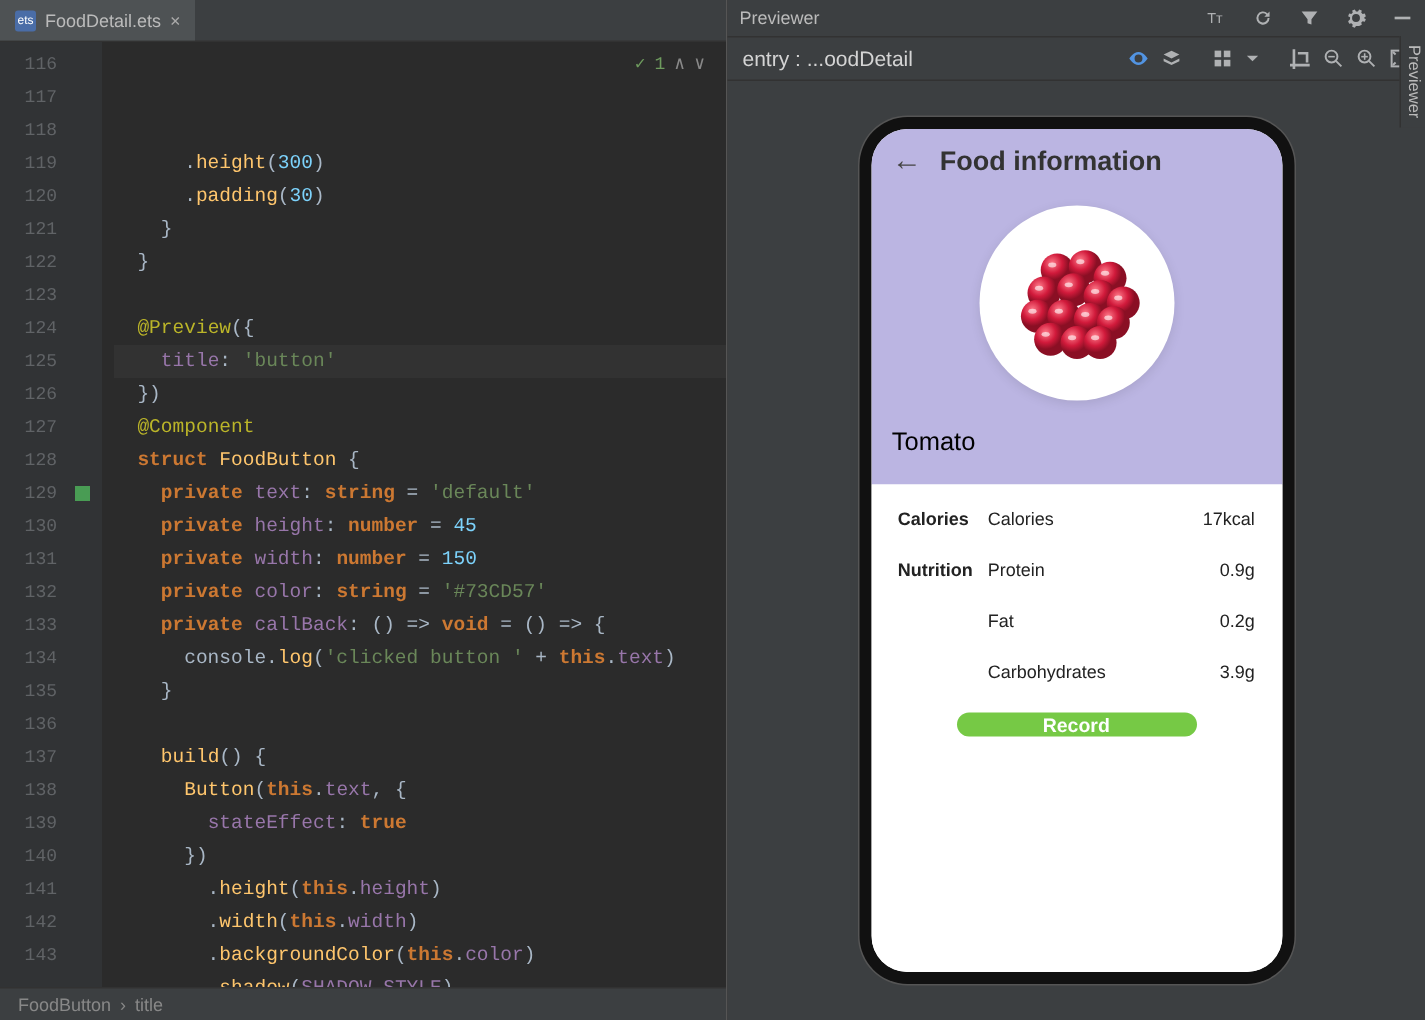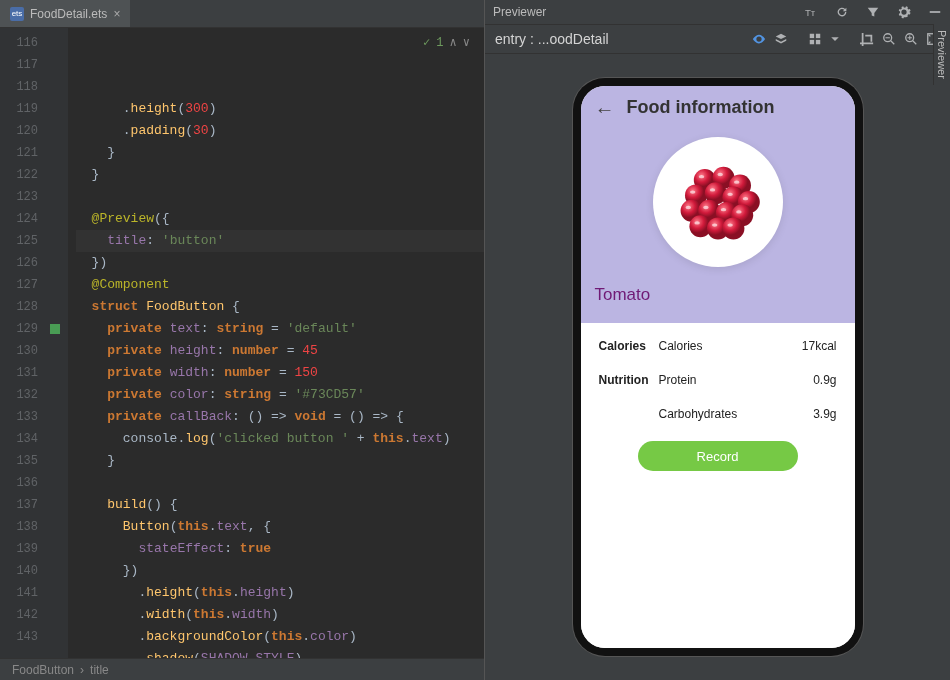"300" .num { color: #ef4444 -> #7dd3fc }
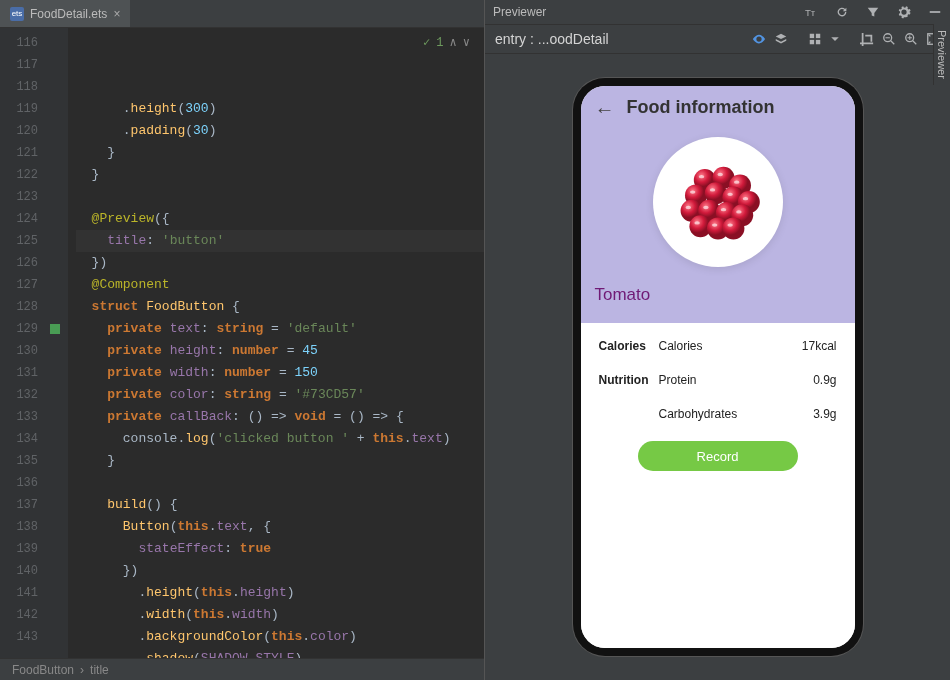"Tomato" .fd-name { color: #701a75 -> #000000 }
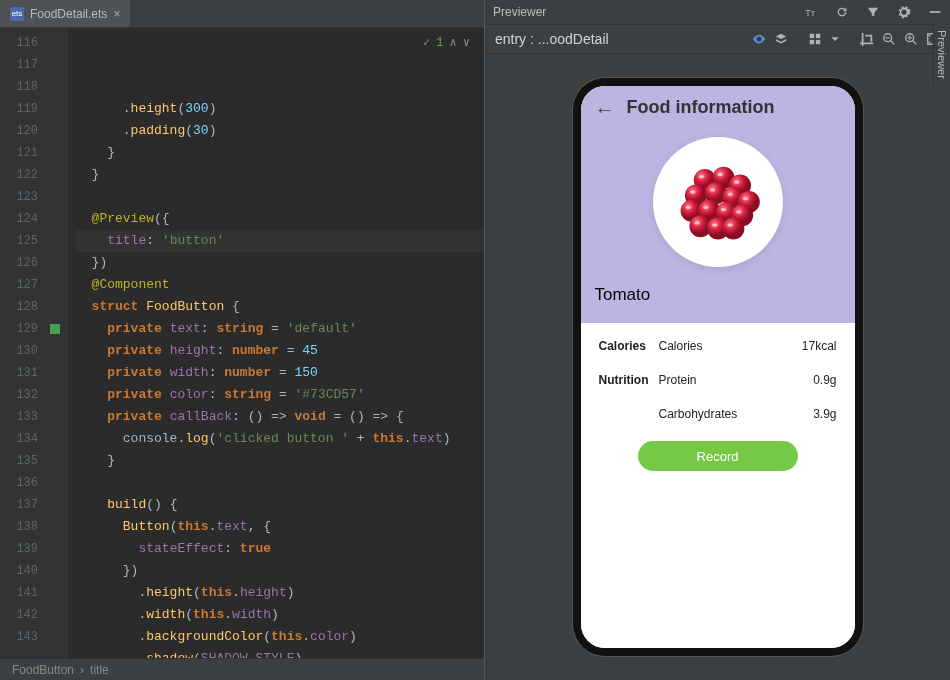"Fat" div.fd-row { html: none -> <div> <div></div> <div>Fat</div> <div>0.2g</div> </div> }
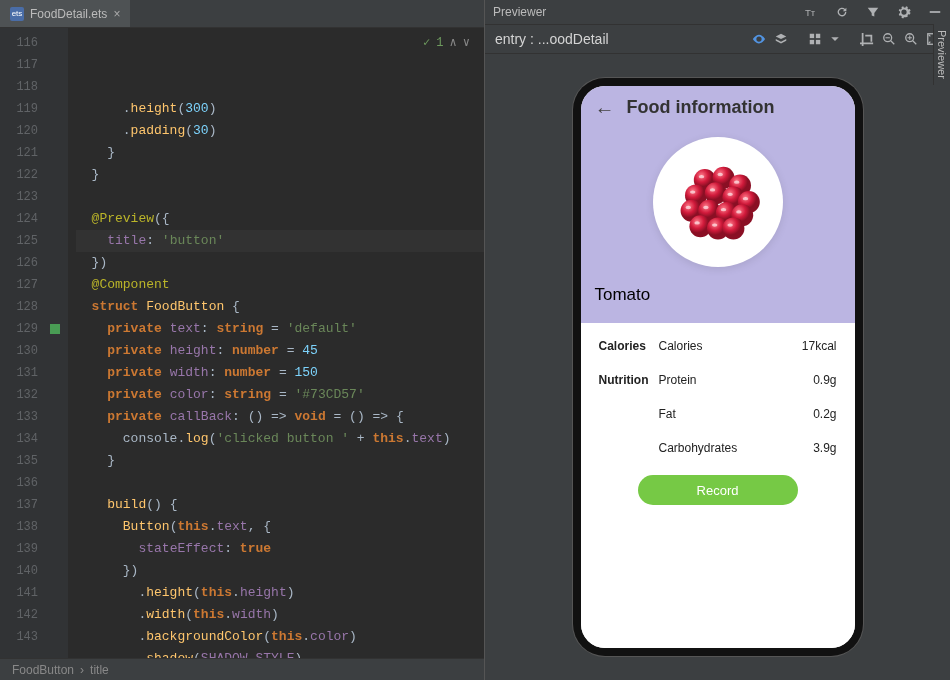"Record" .fd-button { font-weight: none -> bold; height: 30px -> 16px }
